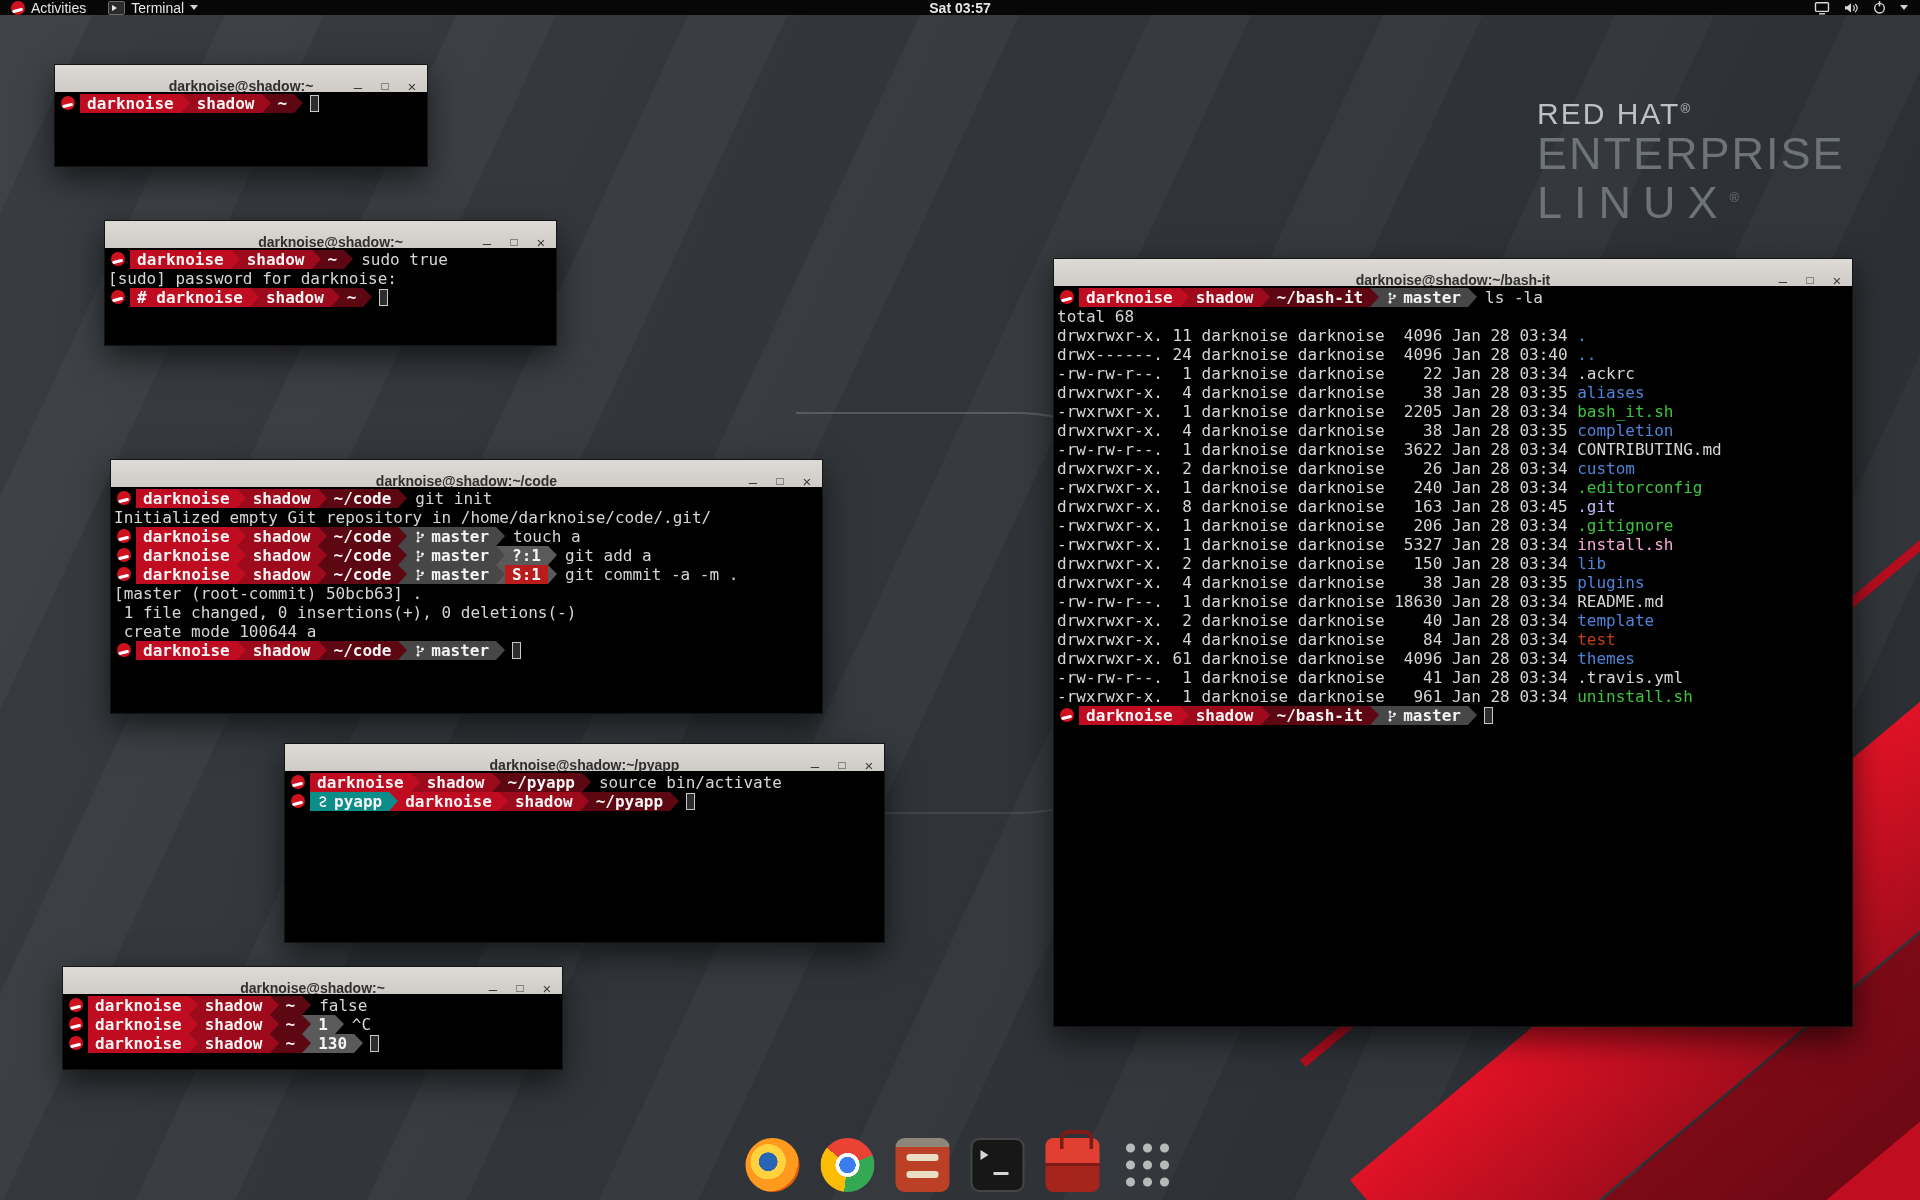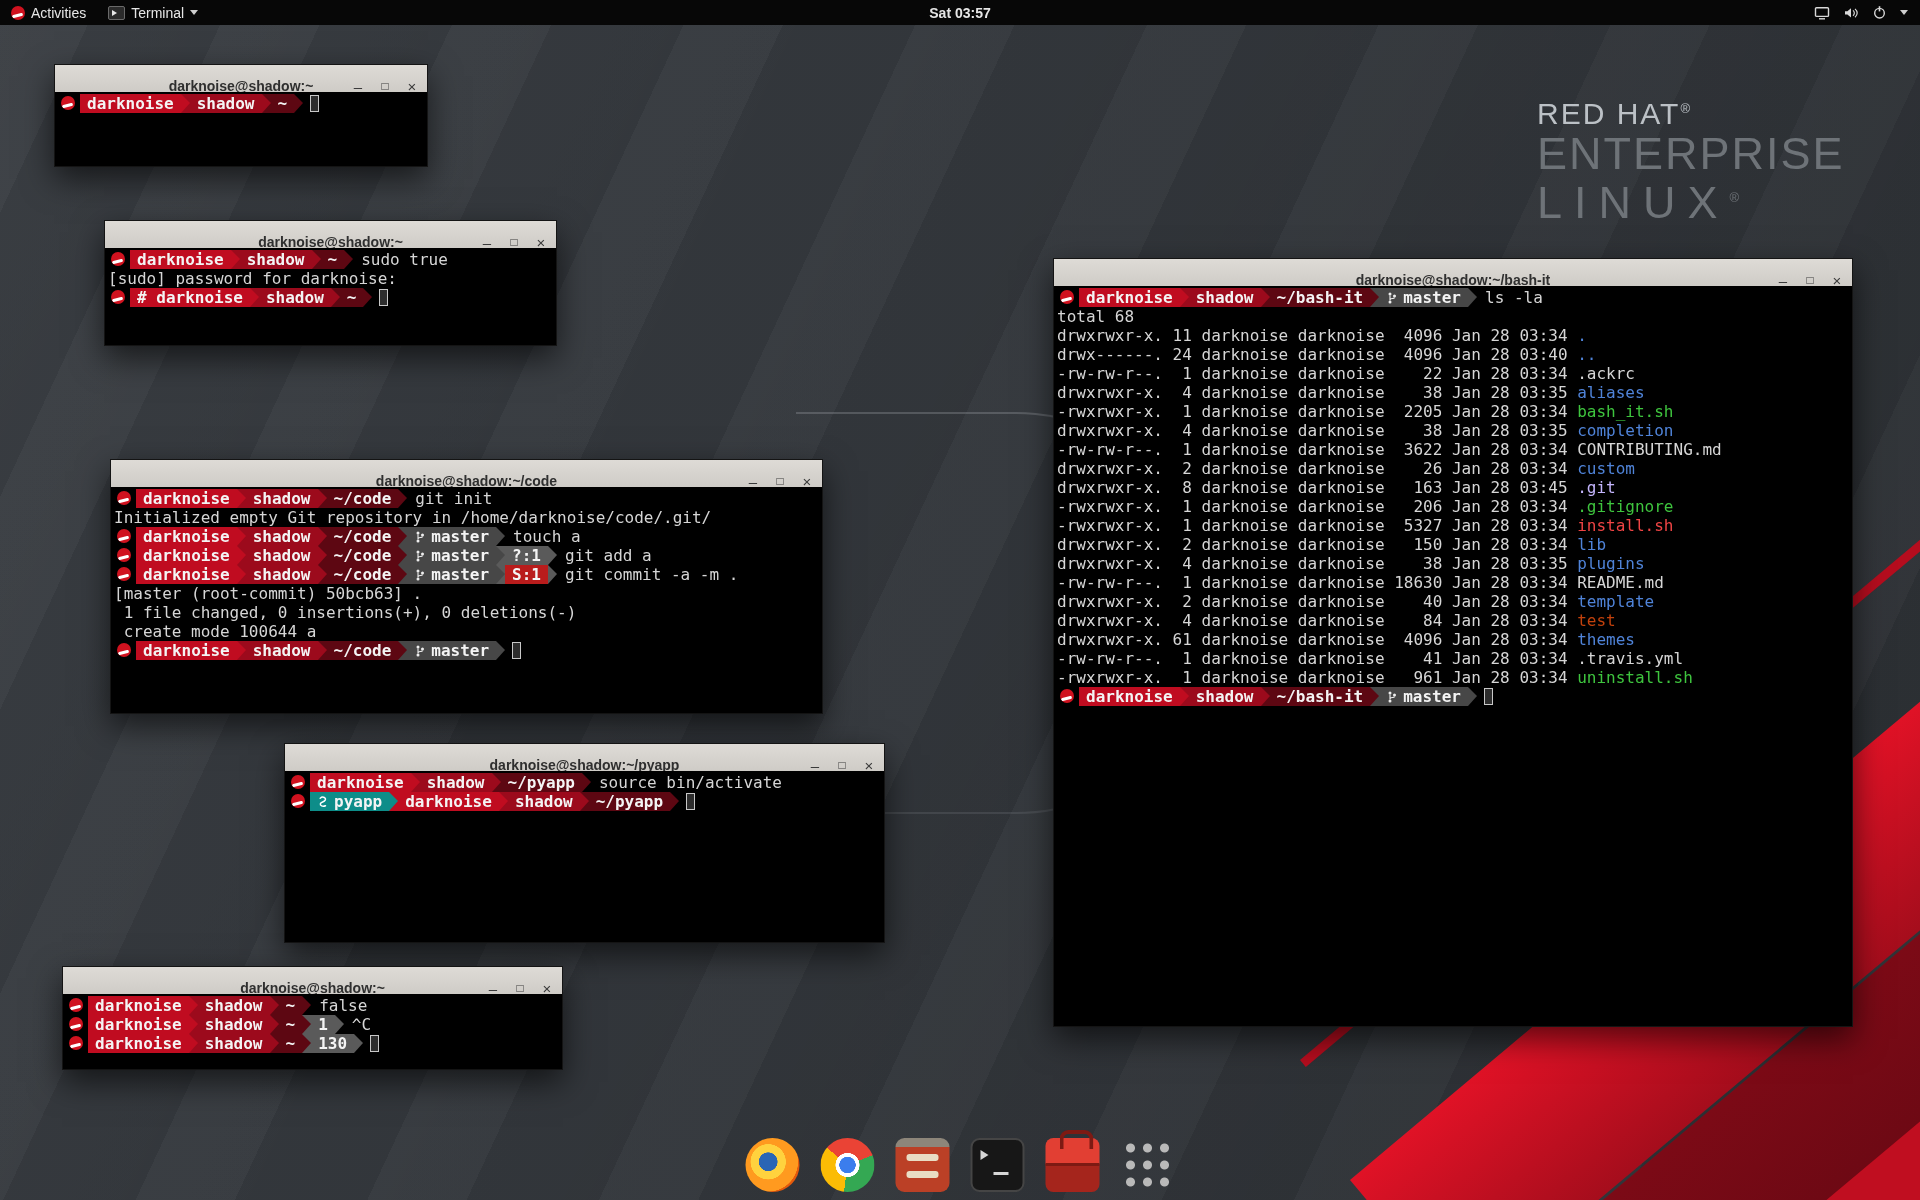"Activities" #topbar { height: 25px -> 15px }
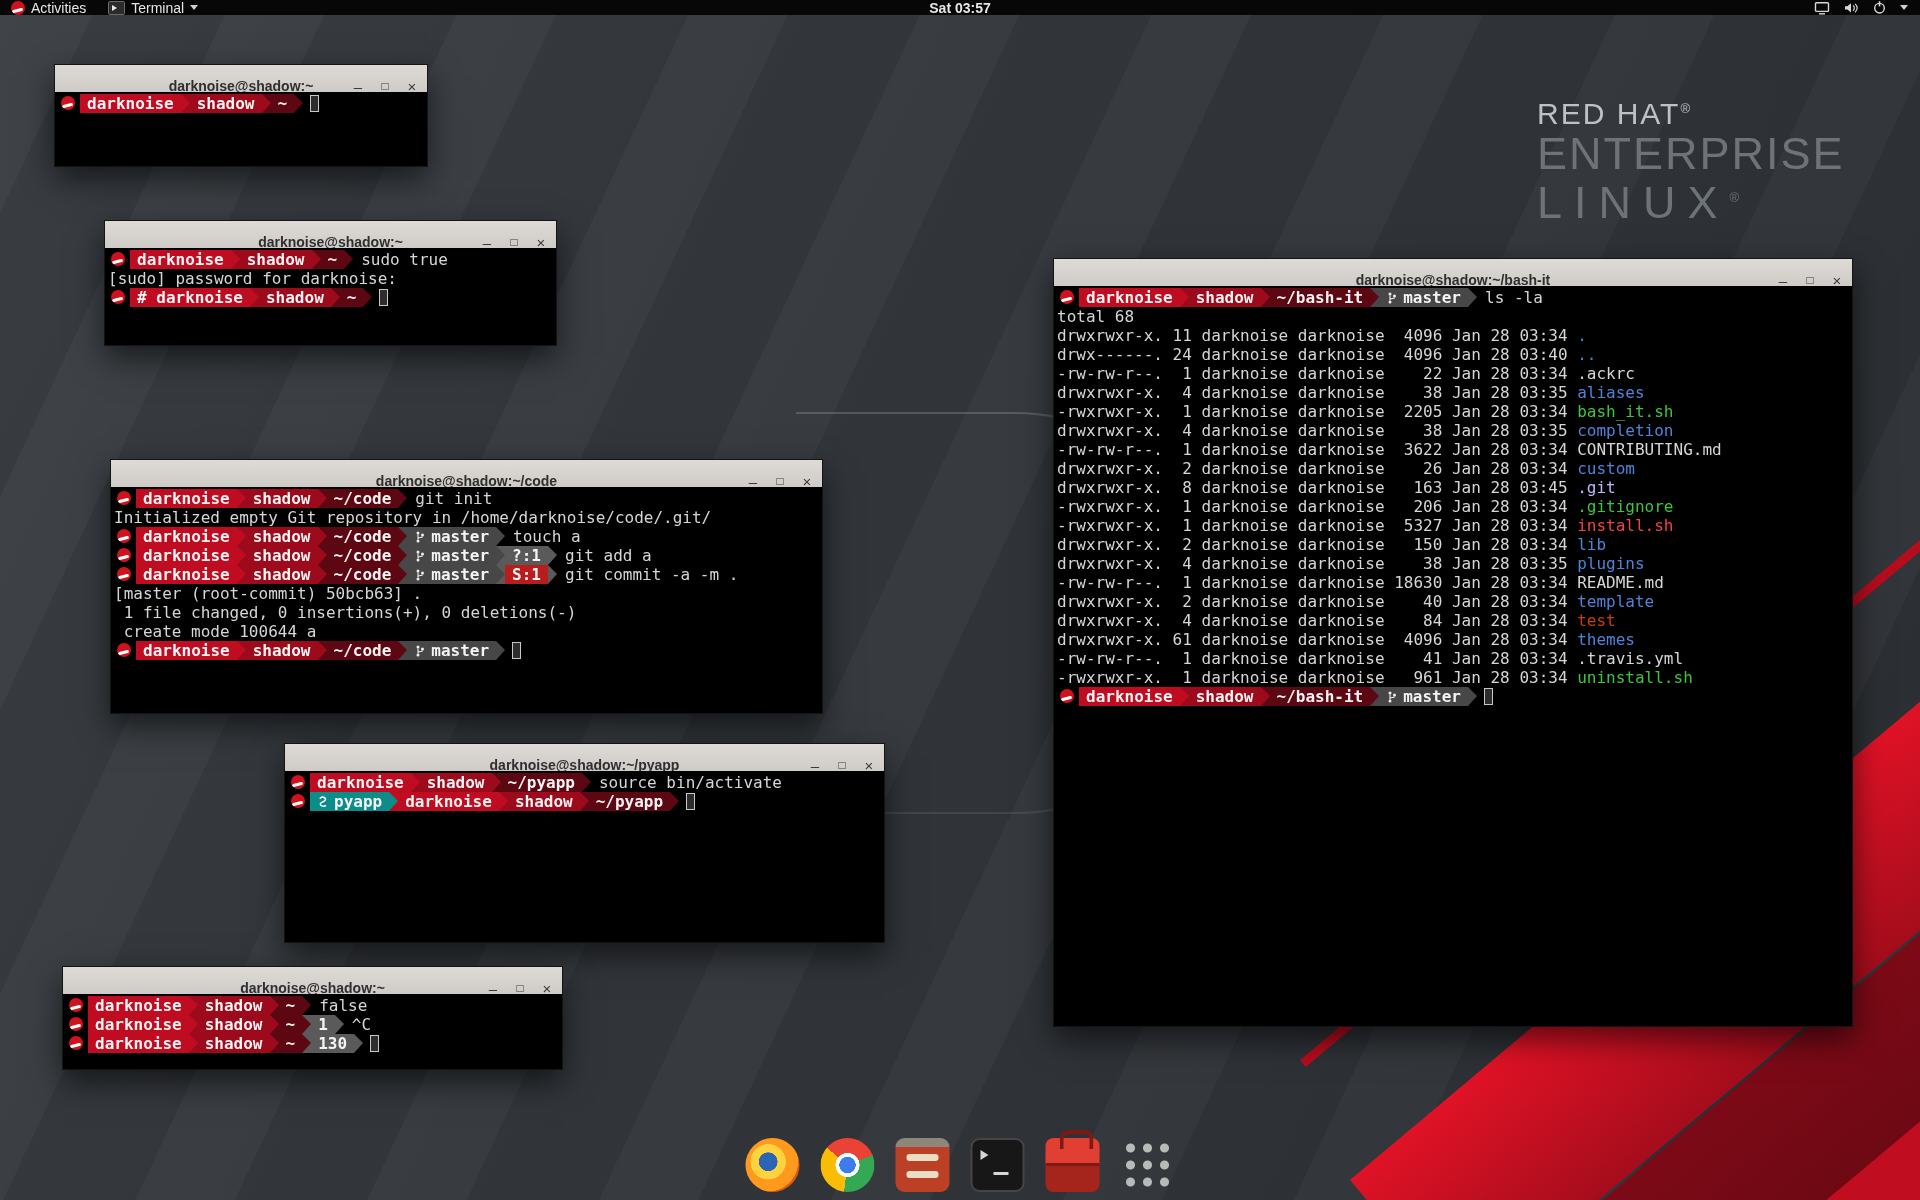"-rwxrwxr-x. 1 darknoise darknoise 240" div.termline { html: none -> <div><span>-rwxrwxr-x. 1 darknoise darknoise 240 Jan 28 03:34 </span><span>.editorconfig</span></div> }
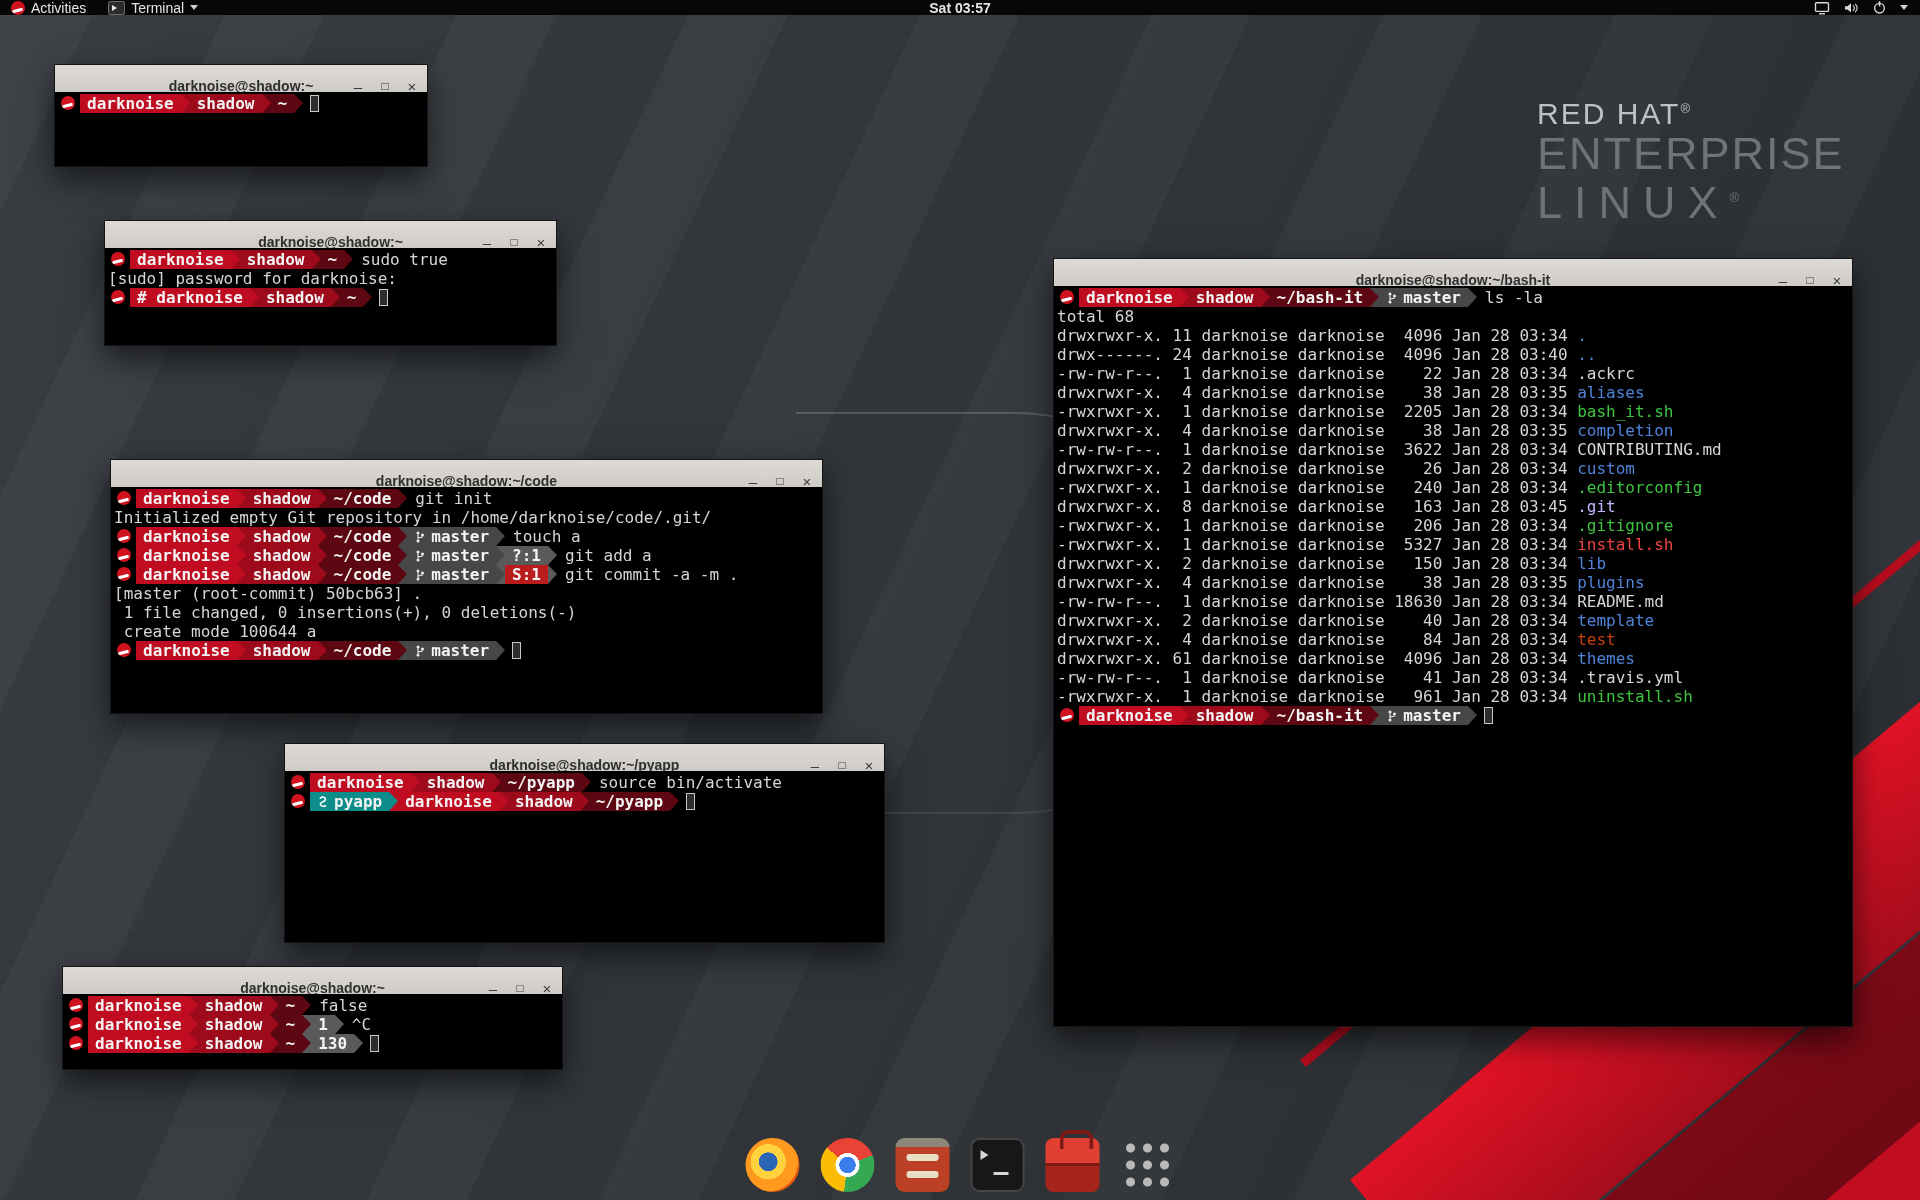"install.sh" span.t { color: #ef4444 -> #f9a8d4 }
